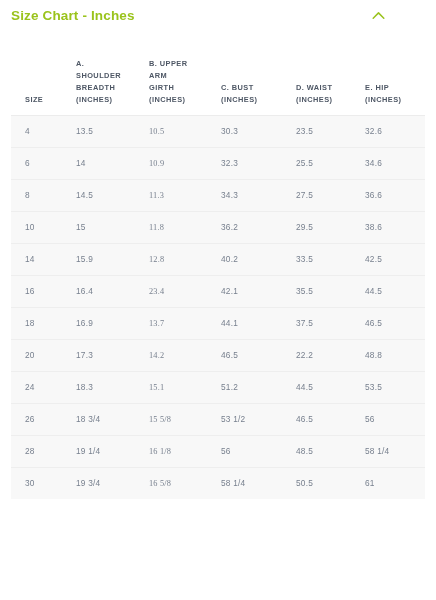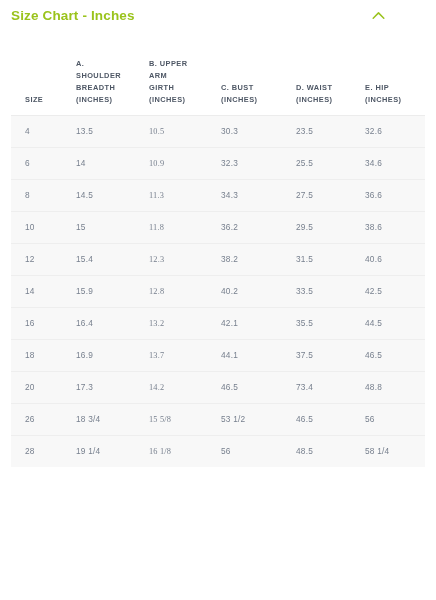"12" tr { html: <tr> <td>12</td> <td>15.4</td> <td>12.3</td> <td>38.2</td> <td>31.5</td> <td>40.6</td> </tr> -> none }
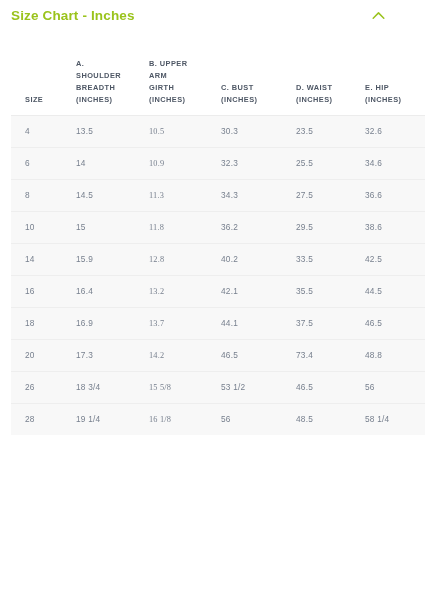"13.2" td.d-b { text: 13.2 -> 23.4 }
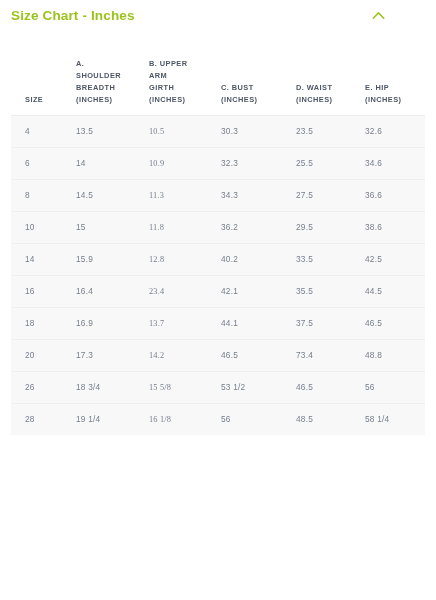"73.4" td.d-d { text: 73.4 -> 22.2 }
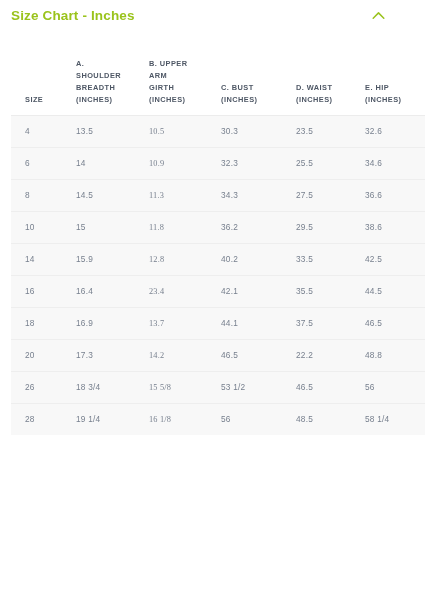"24" tr { html: none -> <tr> <td>24</td> <td>18.3</td> <td>15.1</td> <td>51.2</td> <td>44.5</td> <td>53.5</td> </tr> }
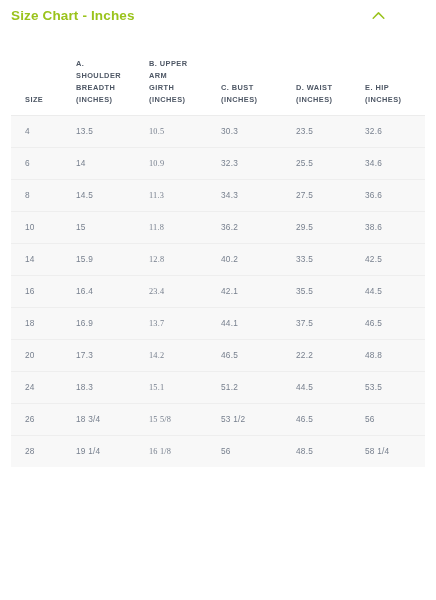"30" tr { html: none -> <tr> <td>30</td> <td>19 3/4</td> <td>16 5/8</td> <td>58 1/4</td> <td>50.5</td> <td>61</td> </tr> }
